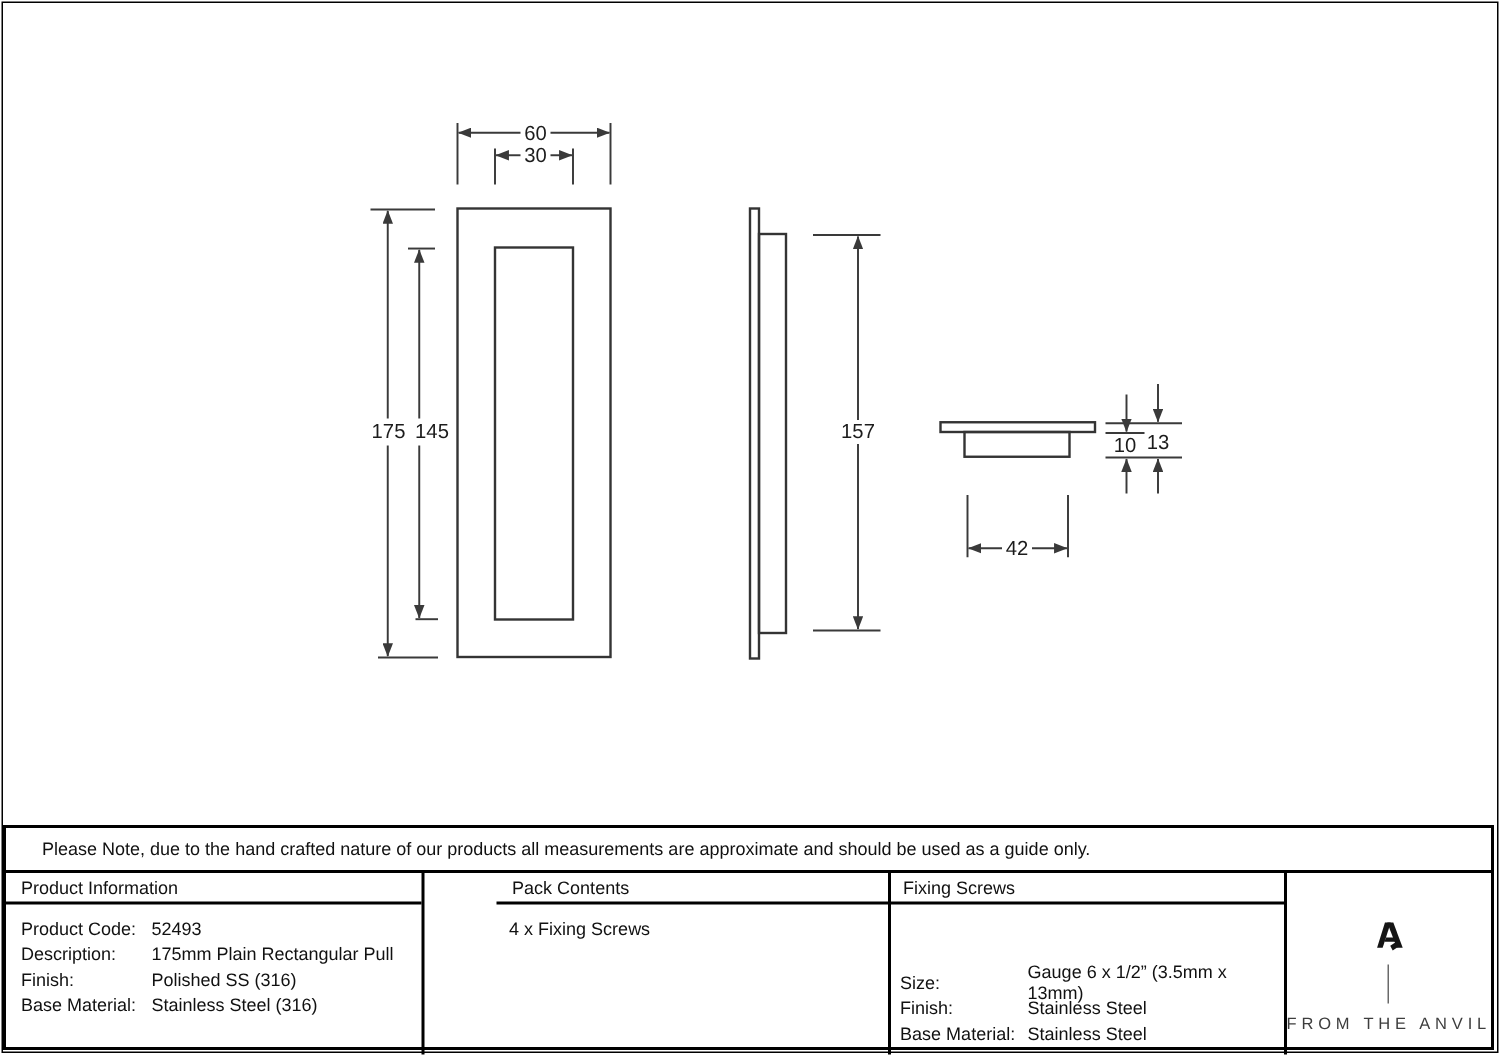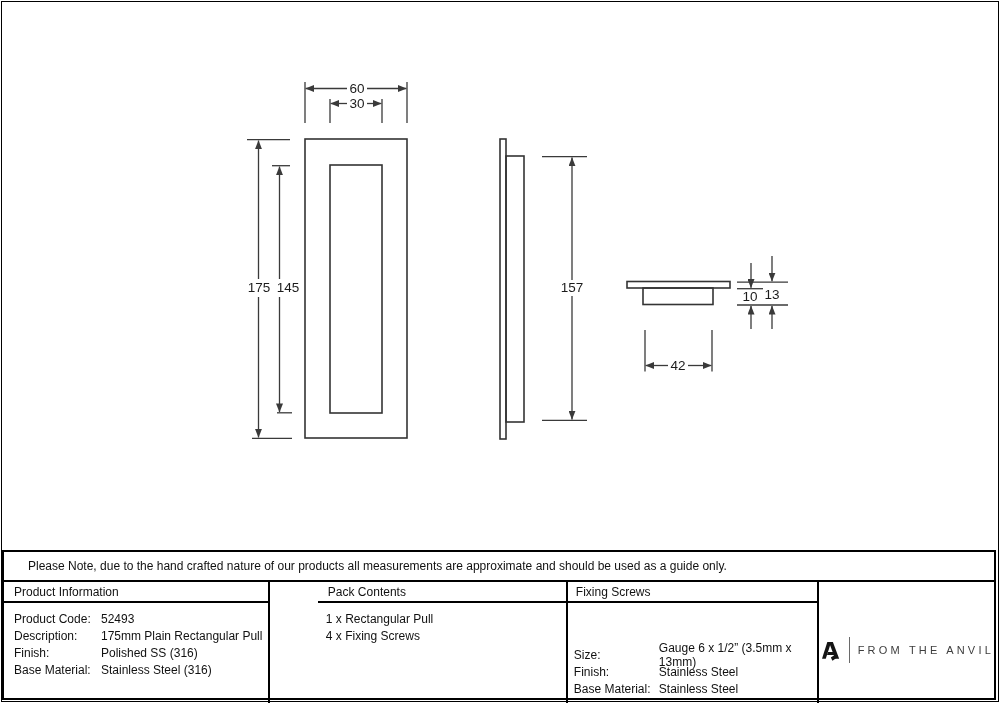"1 x Rectangular Pull" div.pc-item { html: <div>1 x Rectangular Pull</div> -> none }
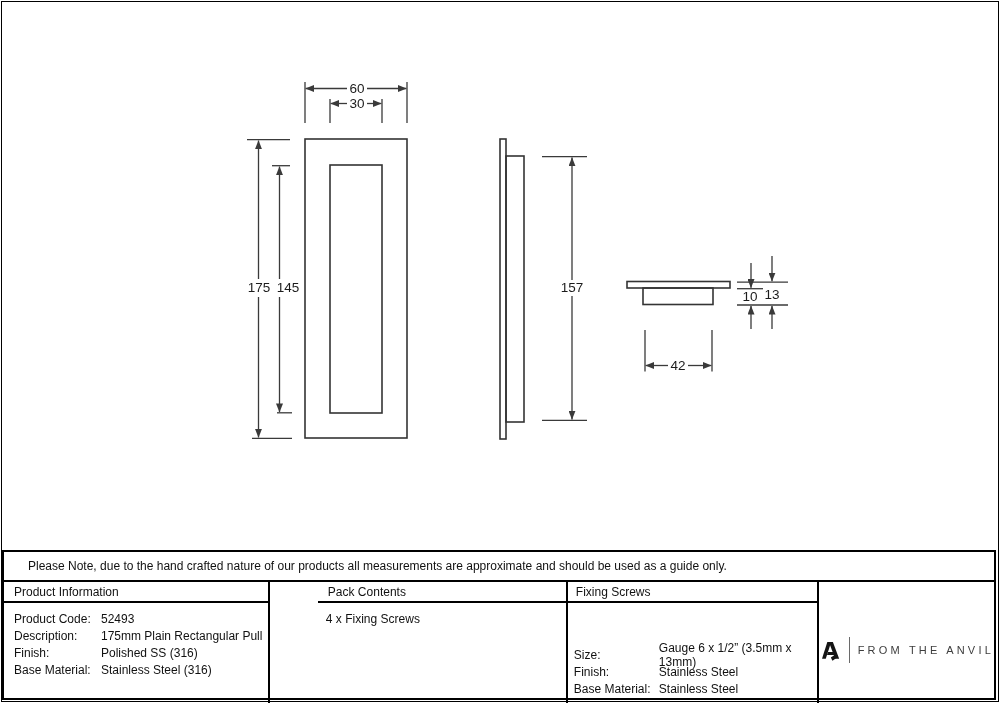"FROM THE ANVIL" .brand { flex-direction: none -> column }
